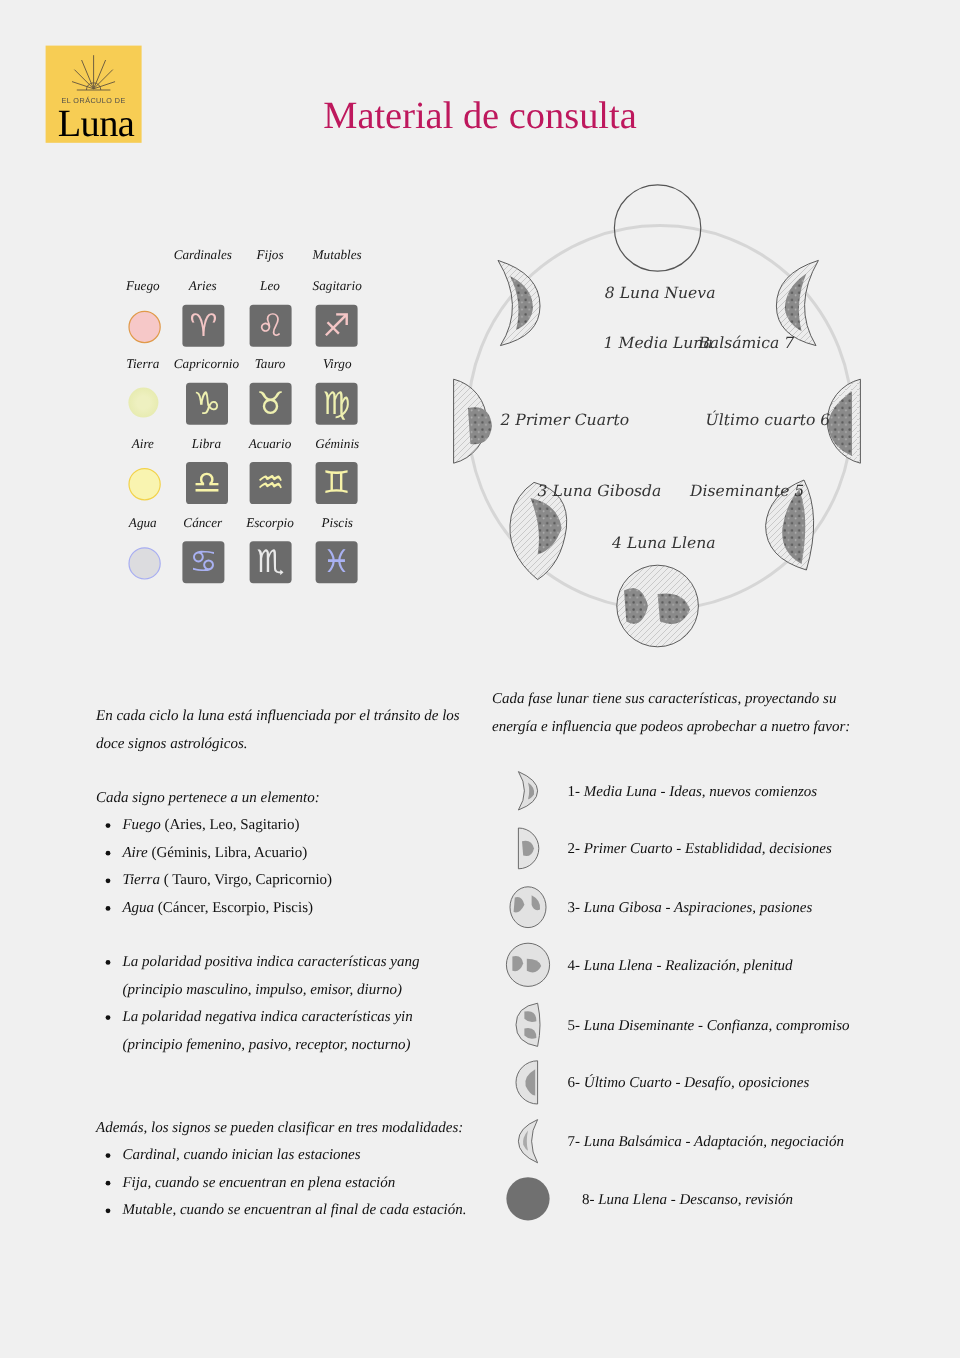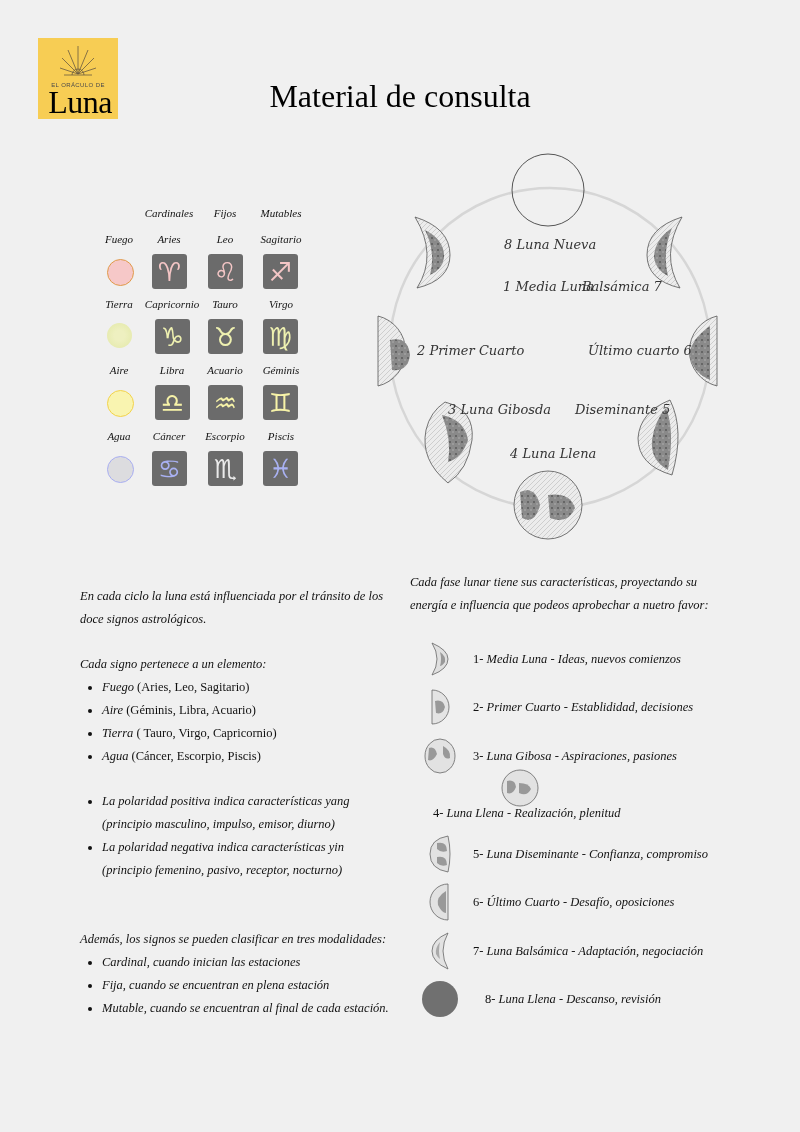"Material de consulta" #page-title { color: #000000 -> #be185d }
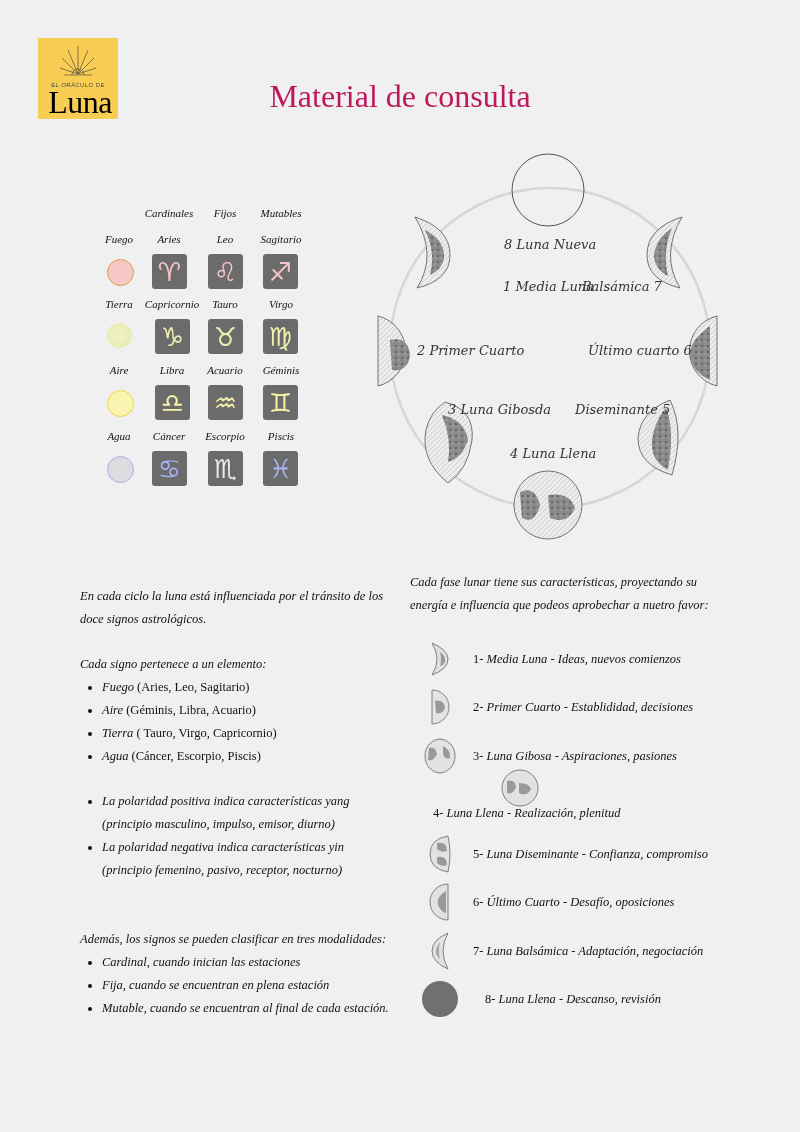"4- Luna Llena - Realización," div.phase-row { flex-direction: column -> none; top: 770px -> 786px }
